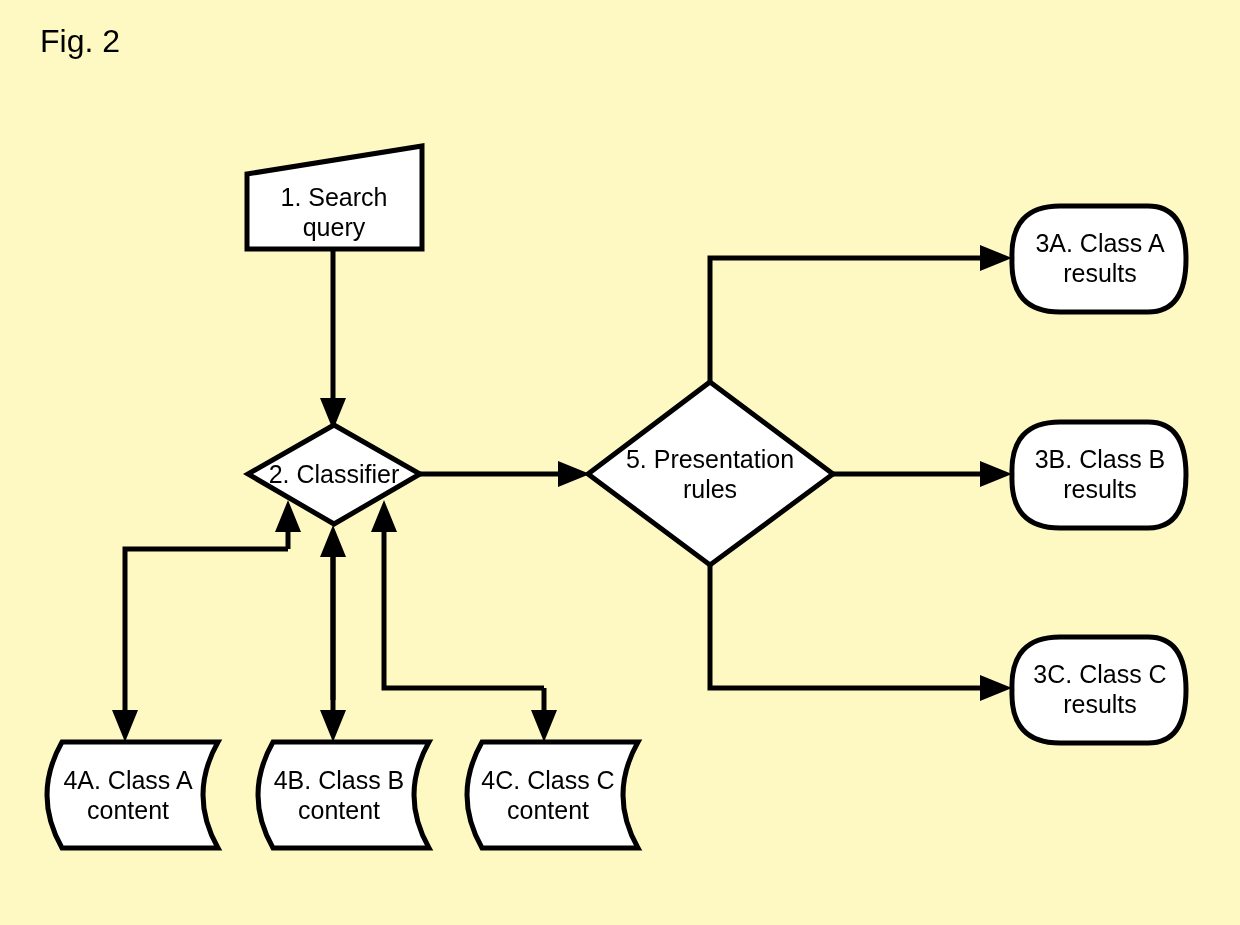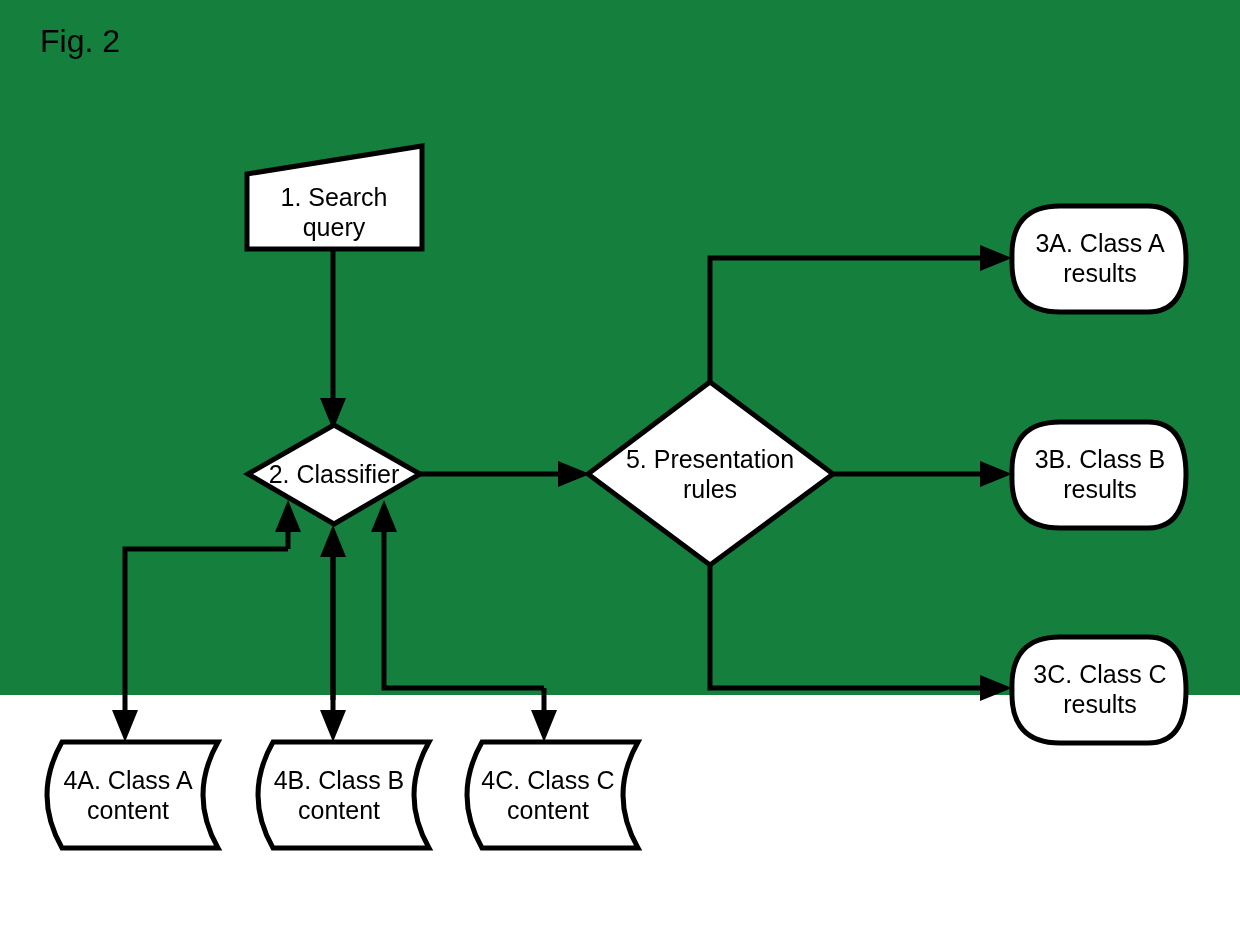"Fig. 2" #diagram-root { background: #15803d -> #fef9c3; height: 695px -> 925px }
